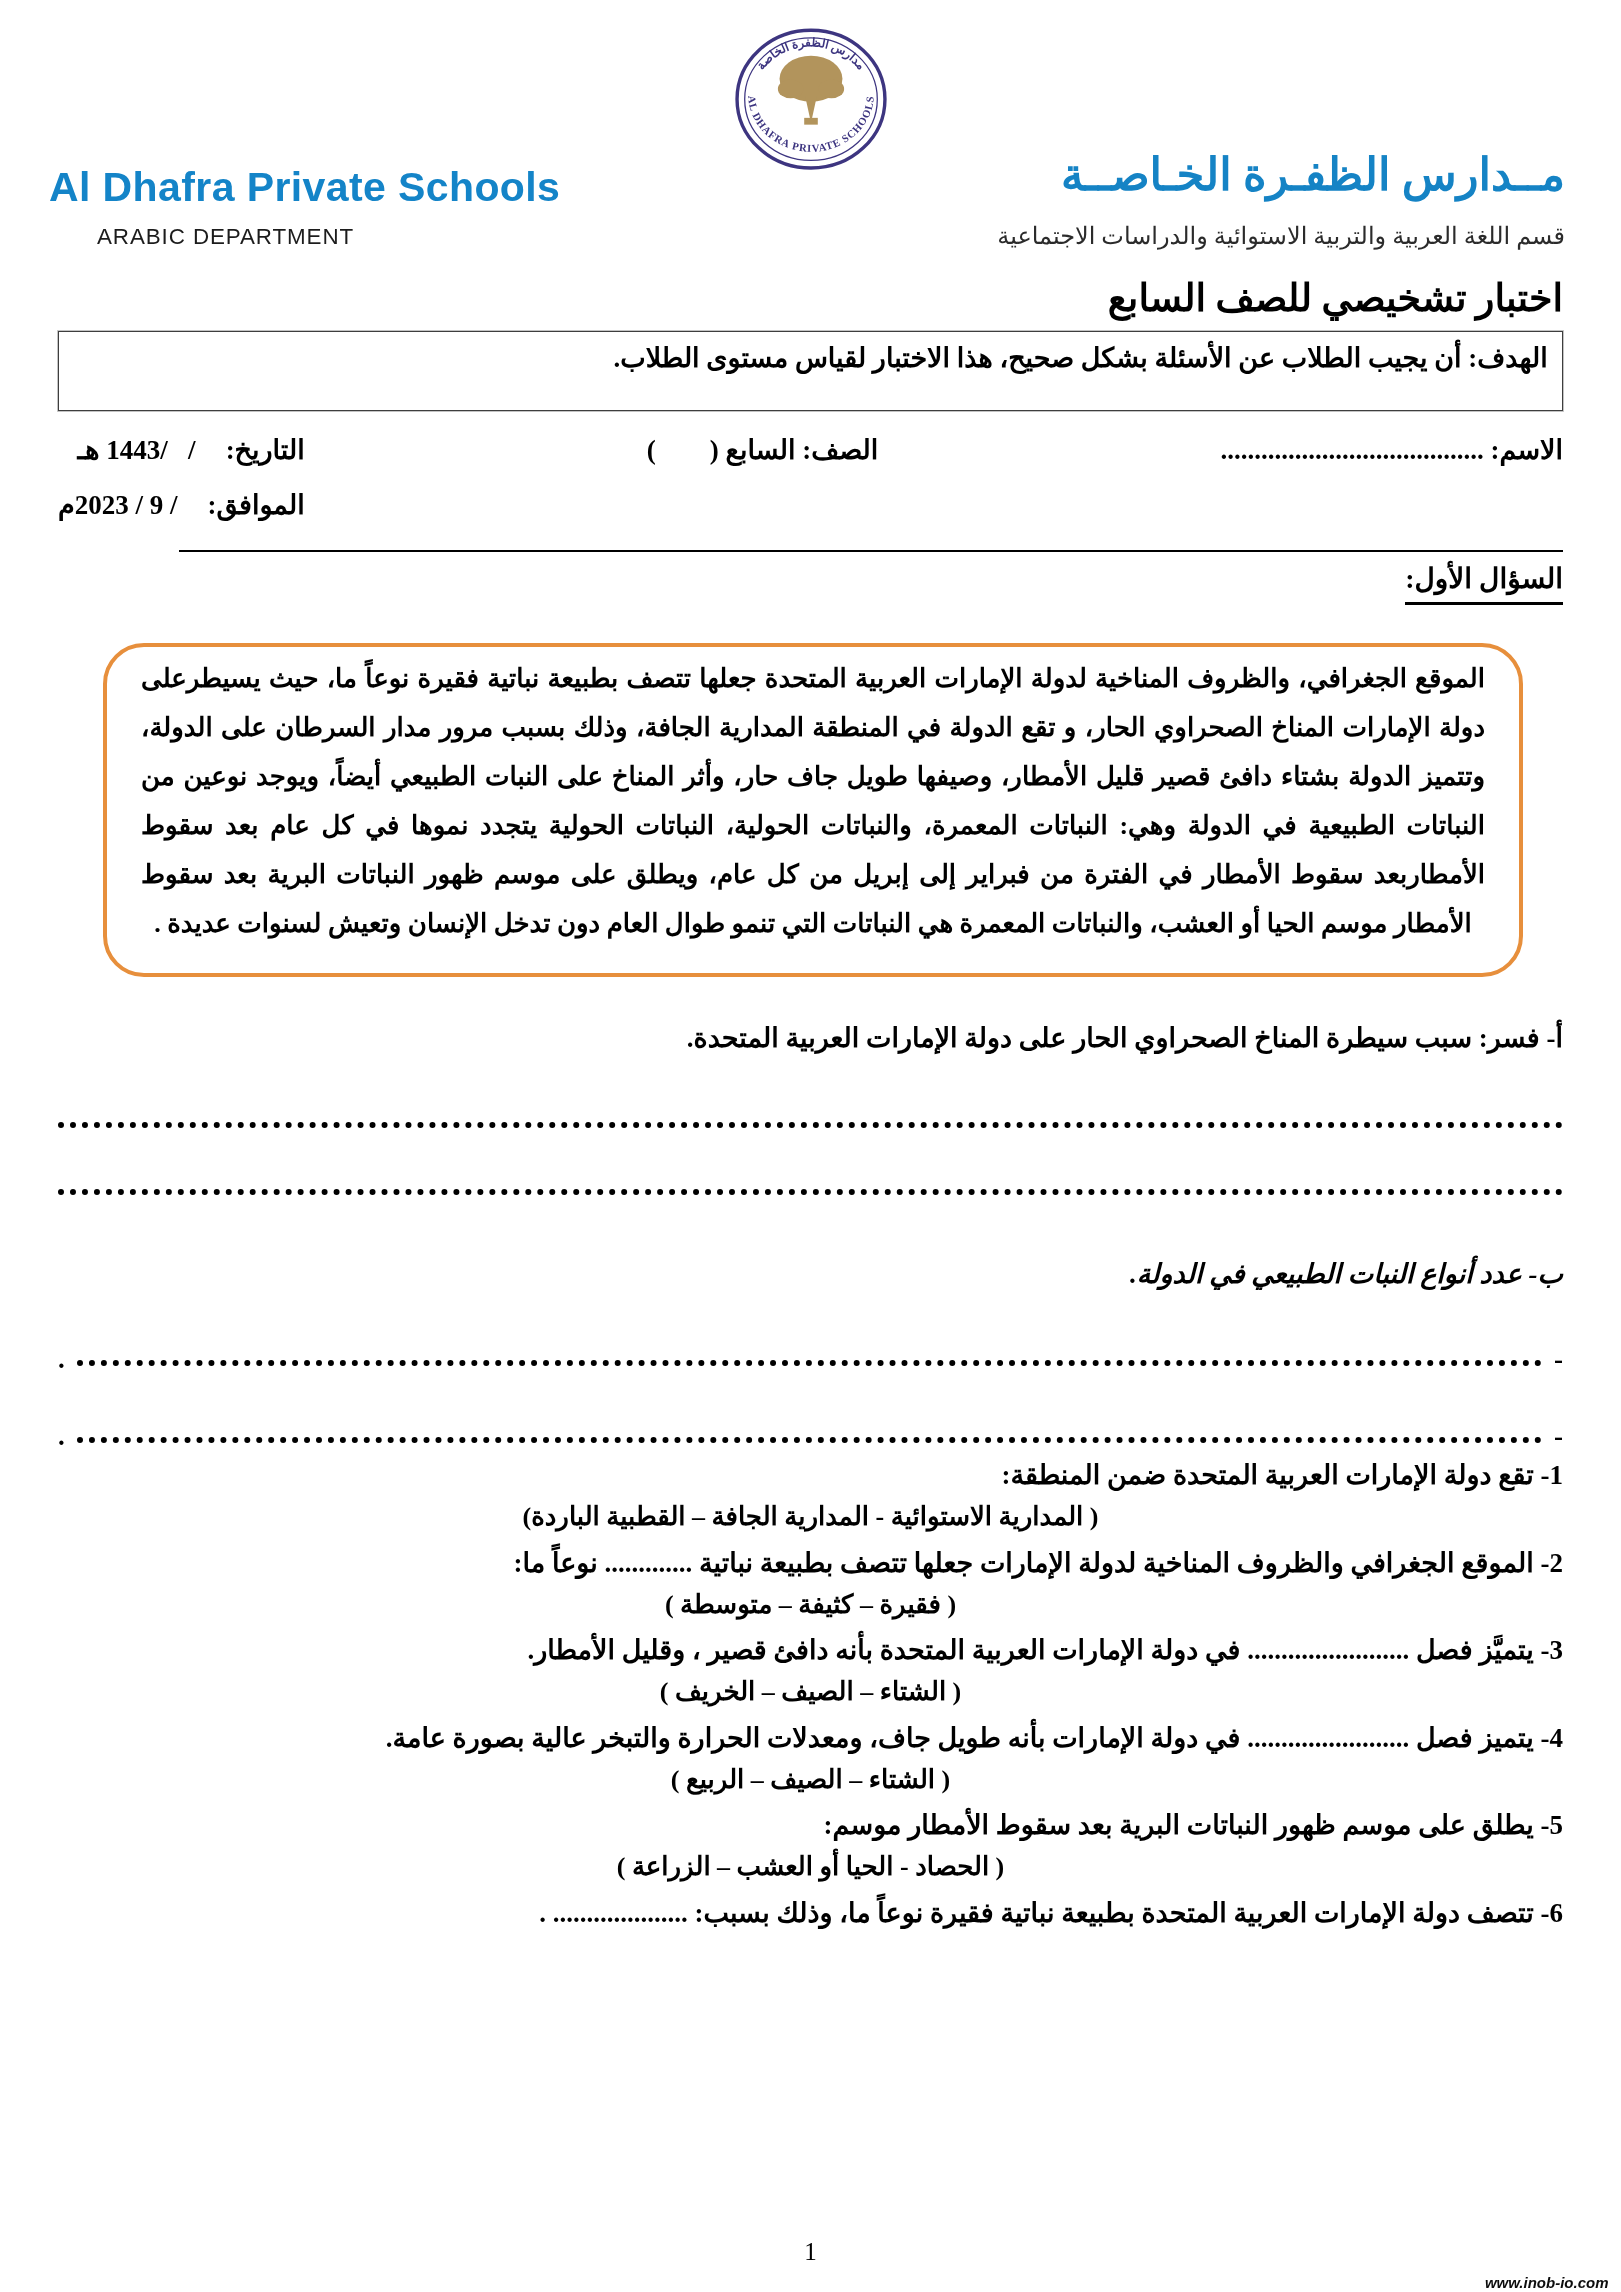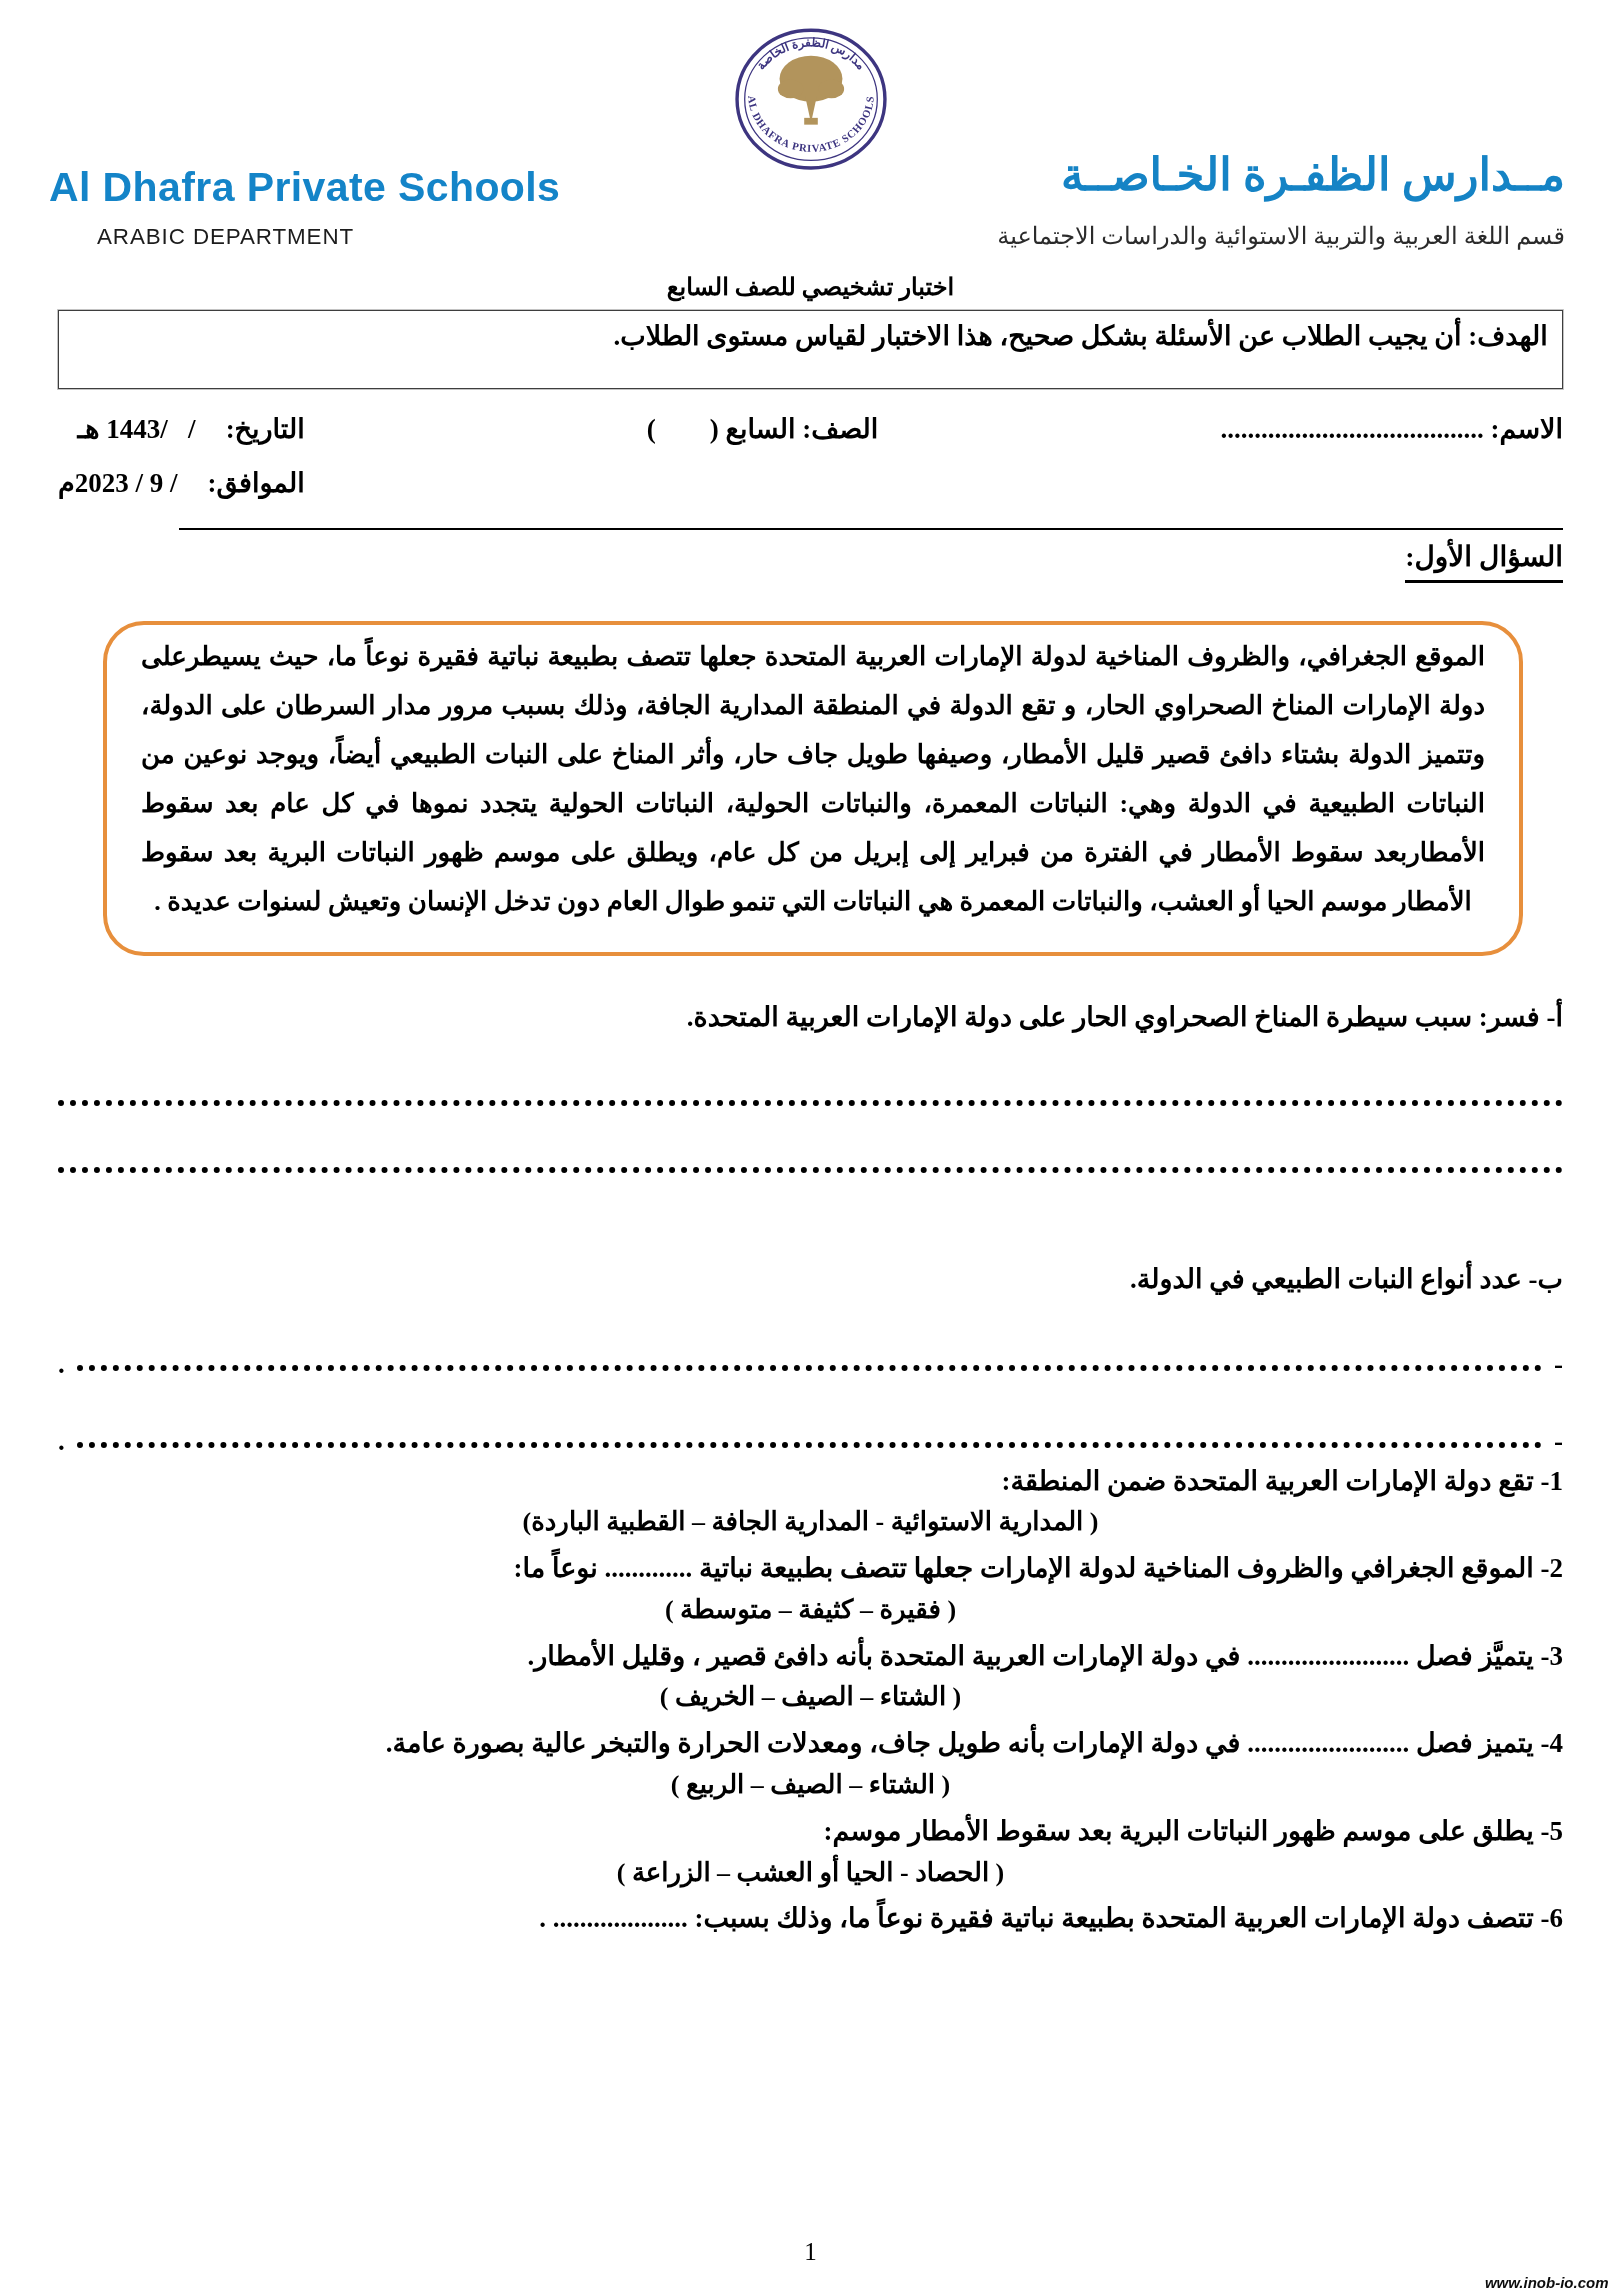"اختبار تشخيصي للصف السابع" .title { font-size: 24px -> 38px; text-align: center -> none }
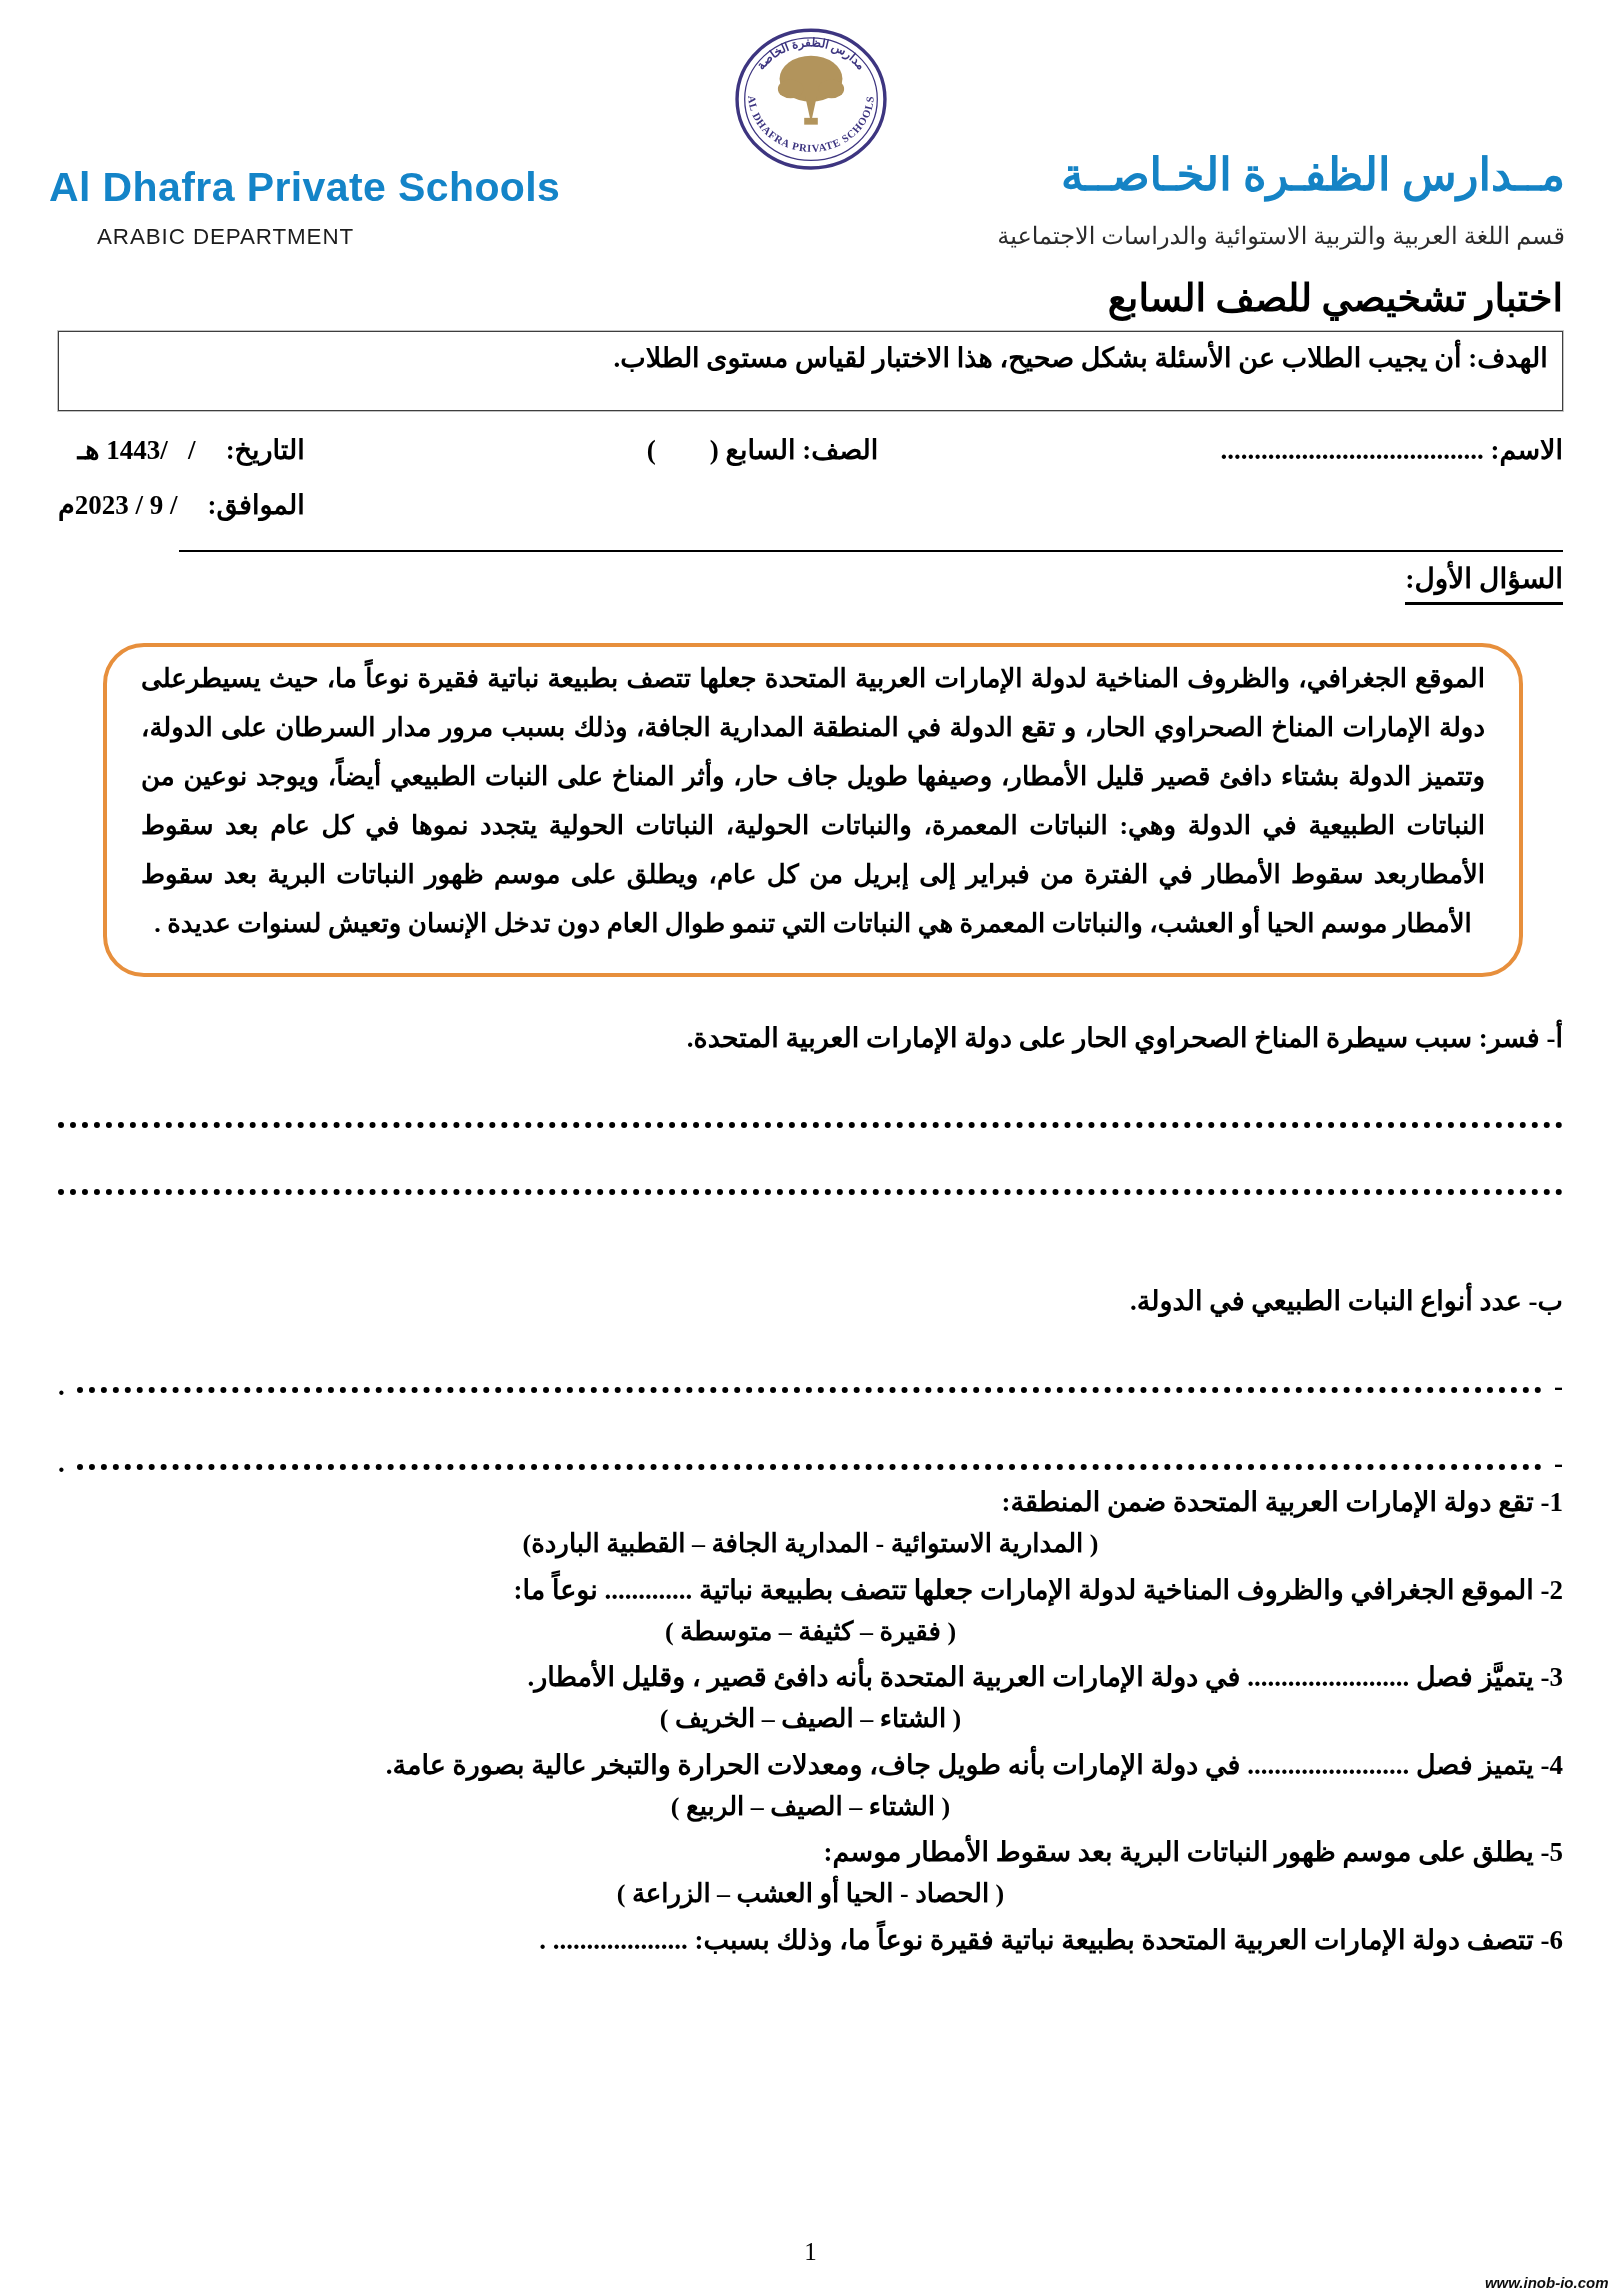"ب- عدد أنواع النبات الطبيعي" .qb { font-style: none -> italic; margin-top: 86px -> 59px }
